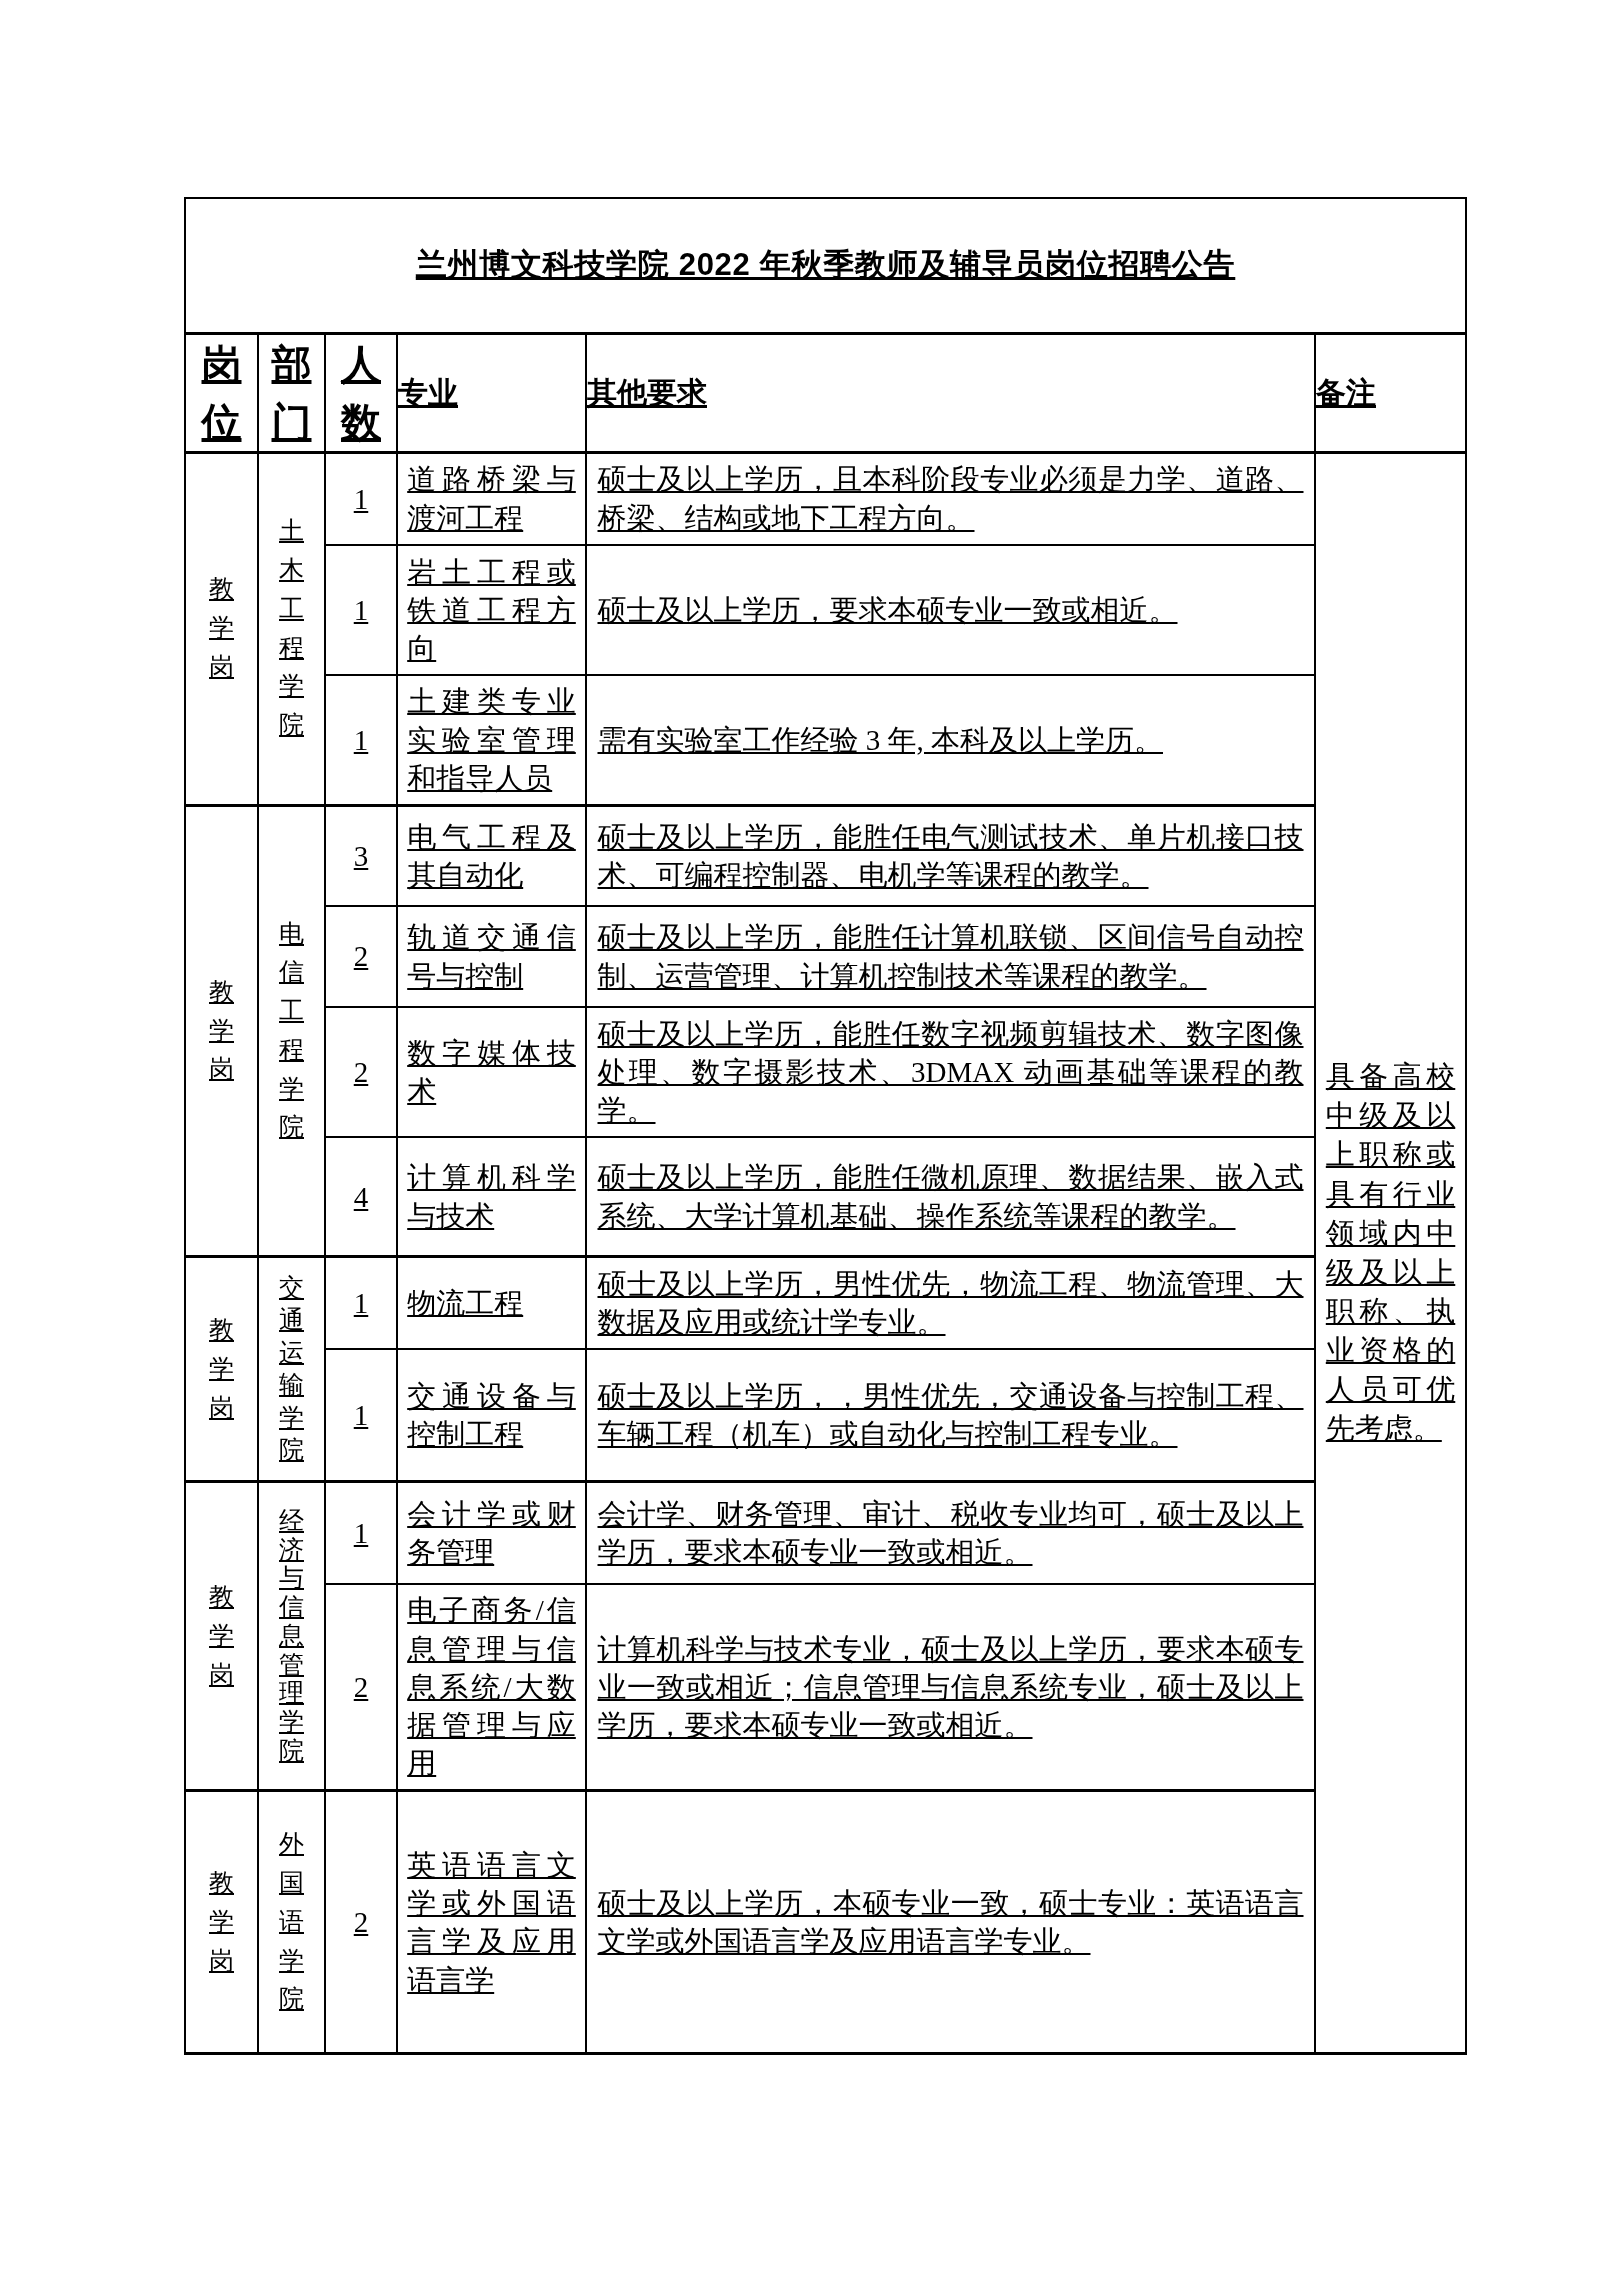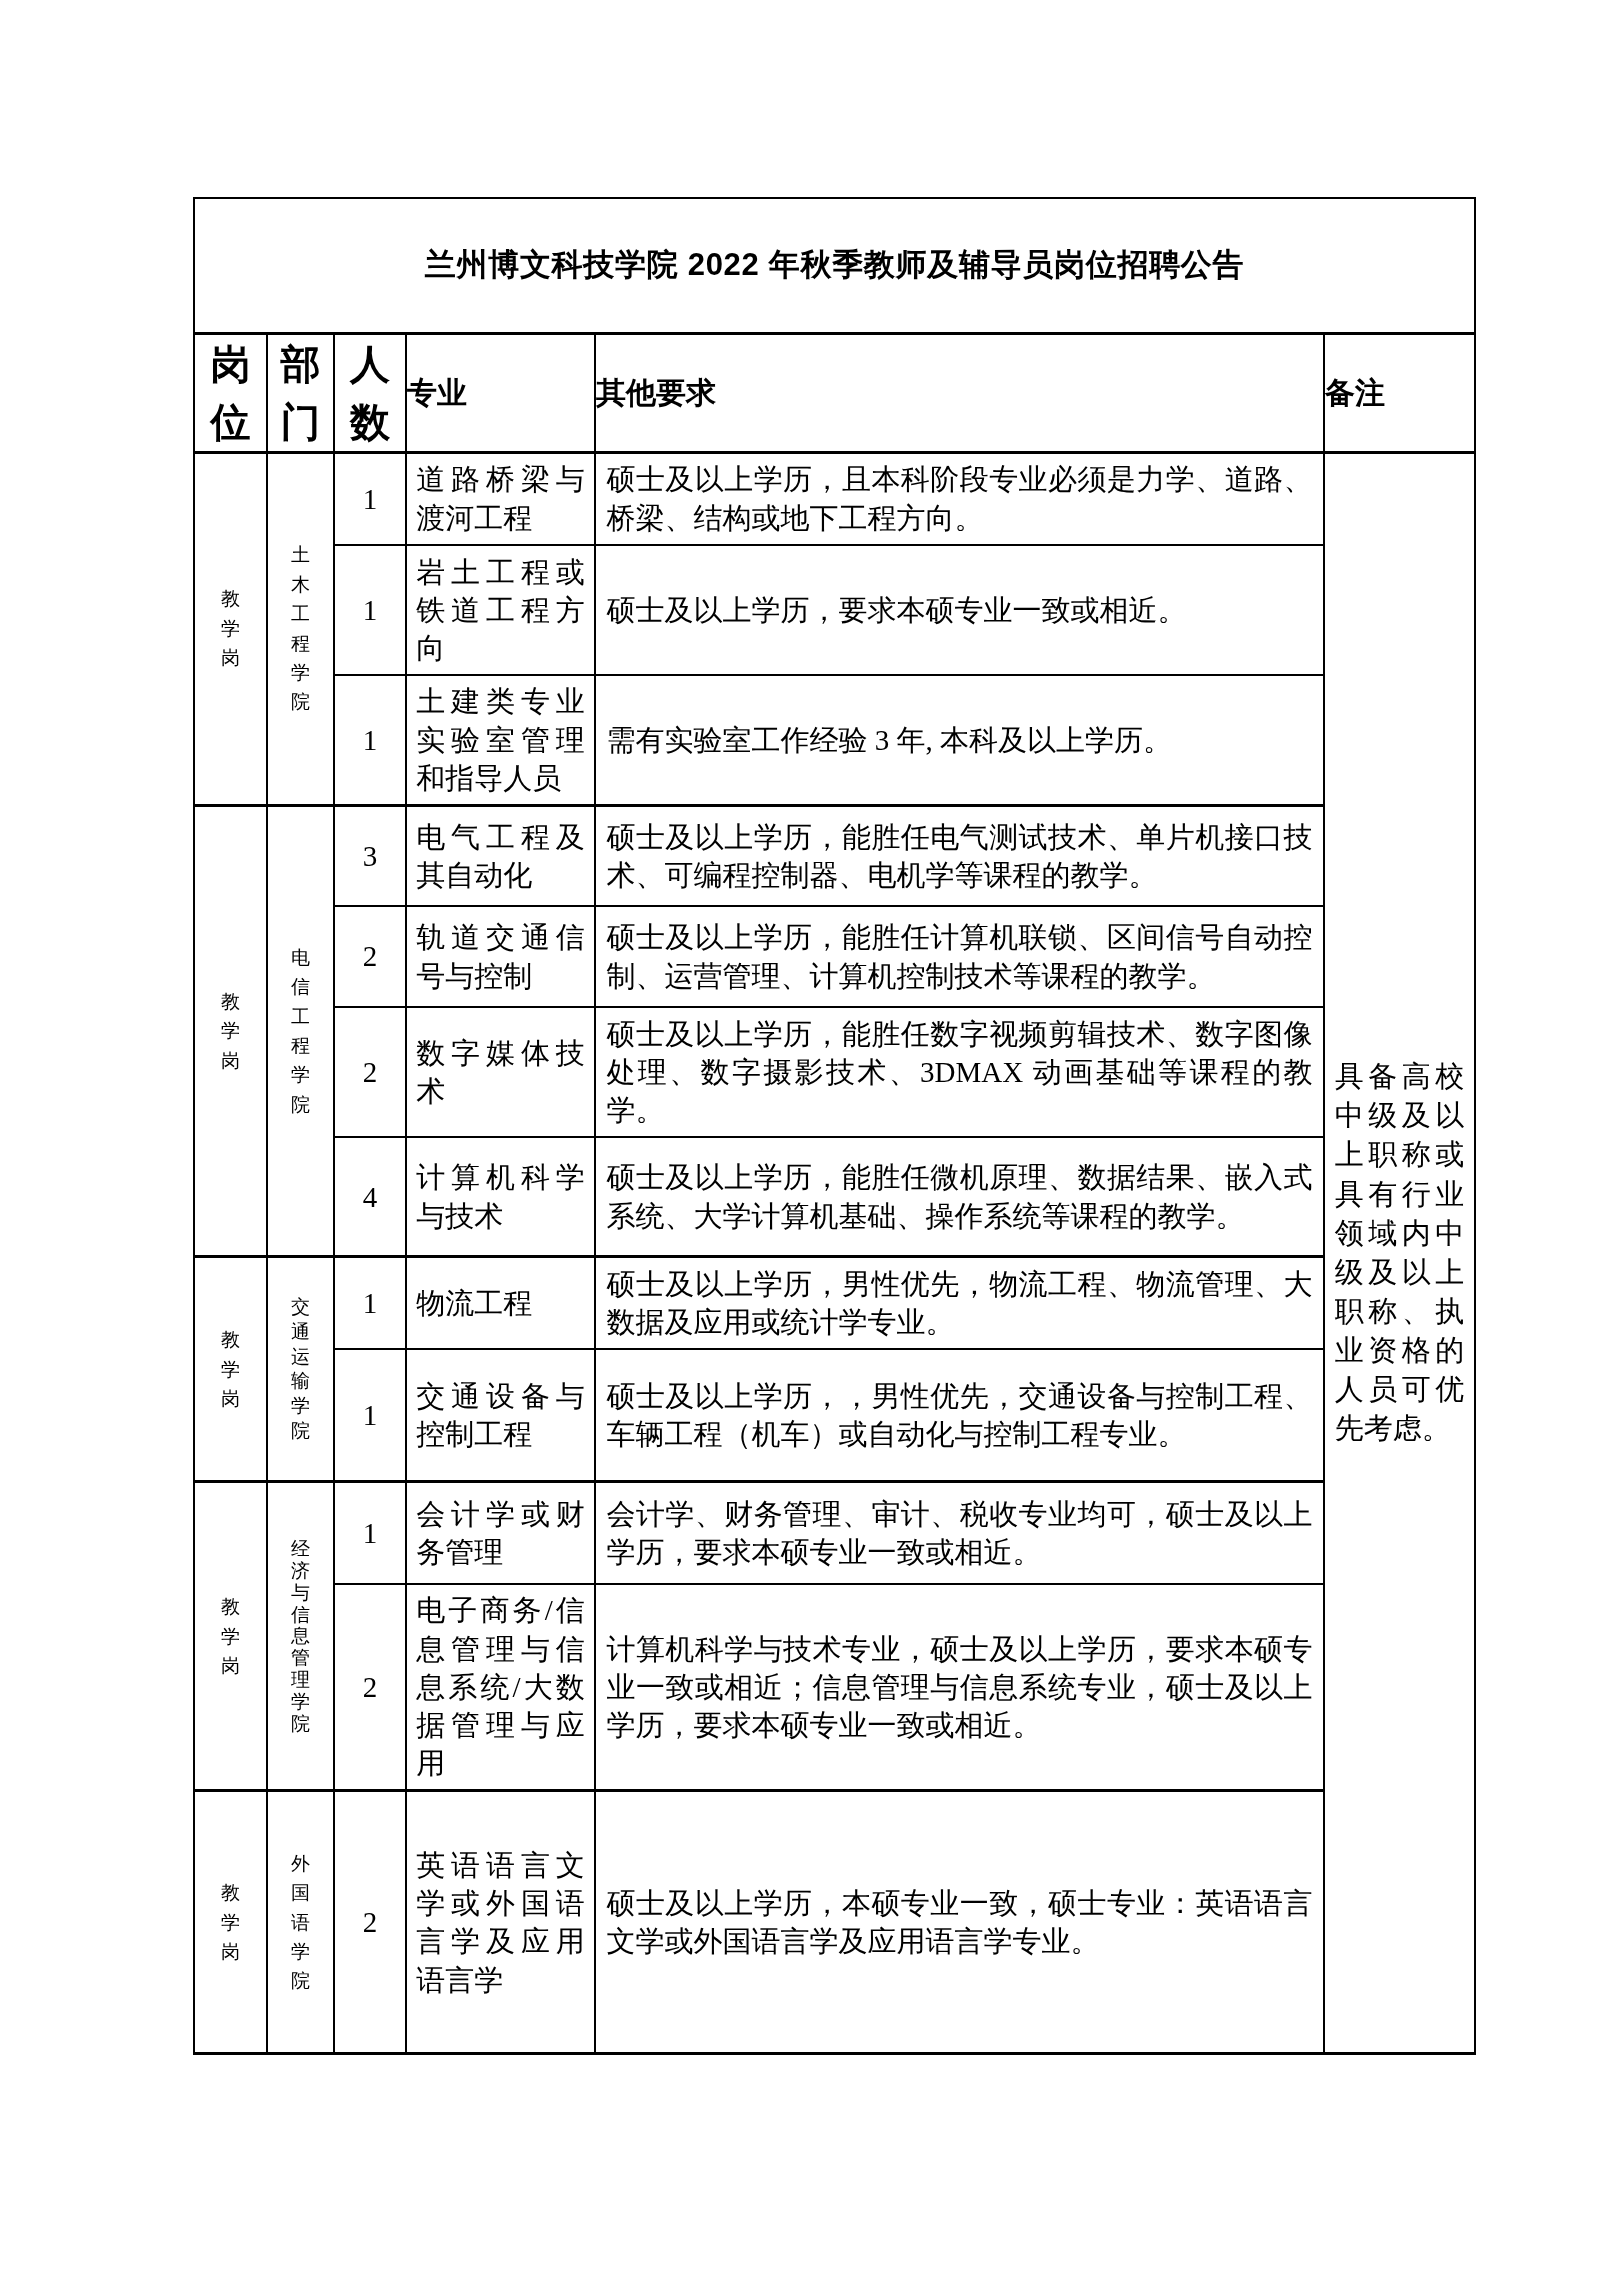"兰州博文科技学院 2022 年秋季教师及辅导员岗位招聘公告" table.sheet { left: 193px -> 184px; text-decoration: none -> underline }
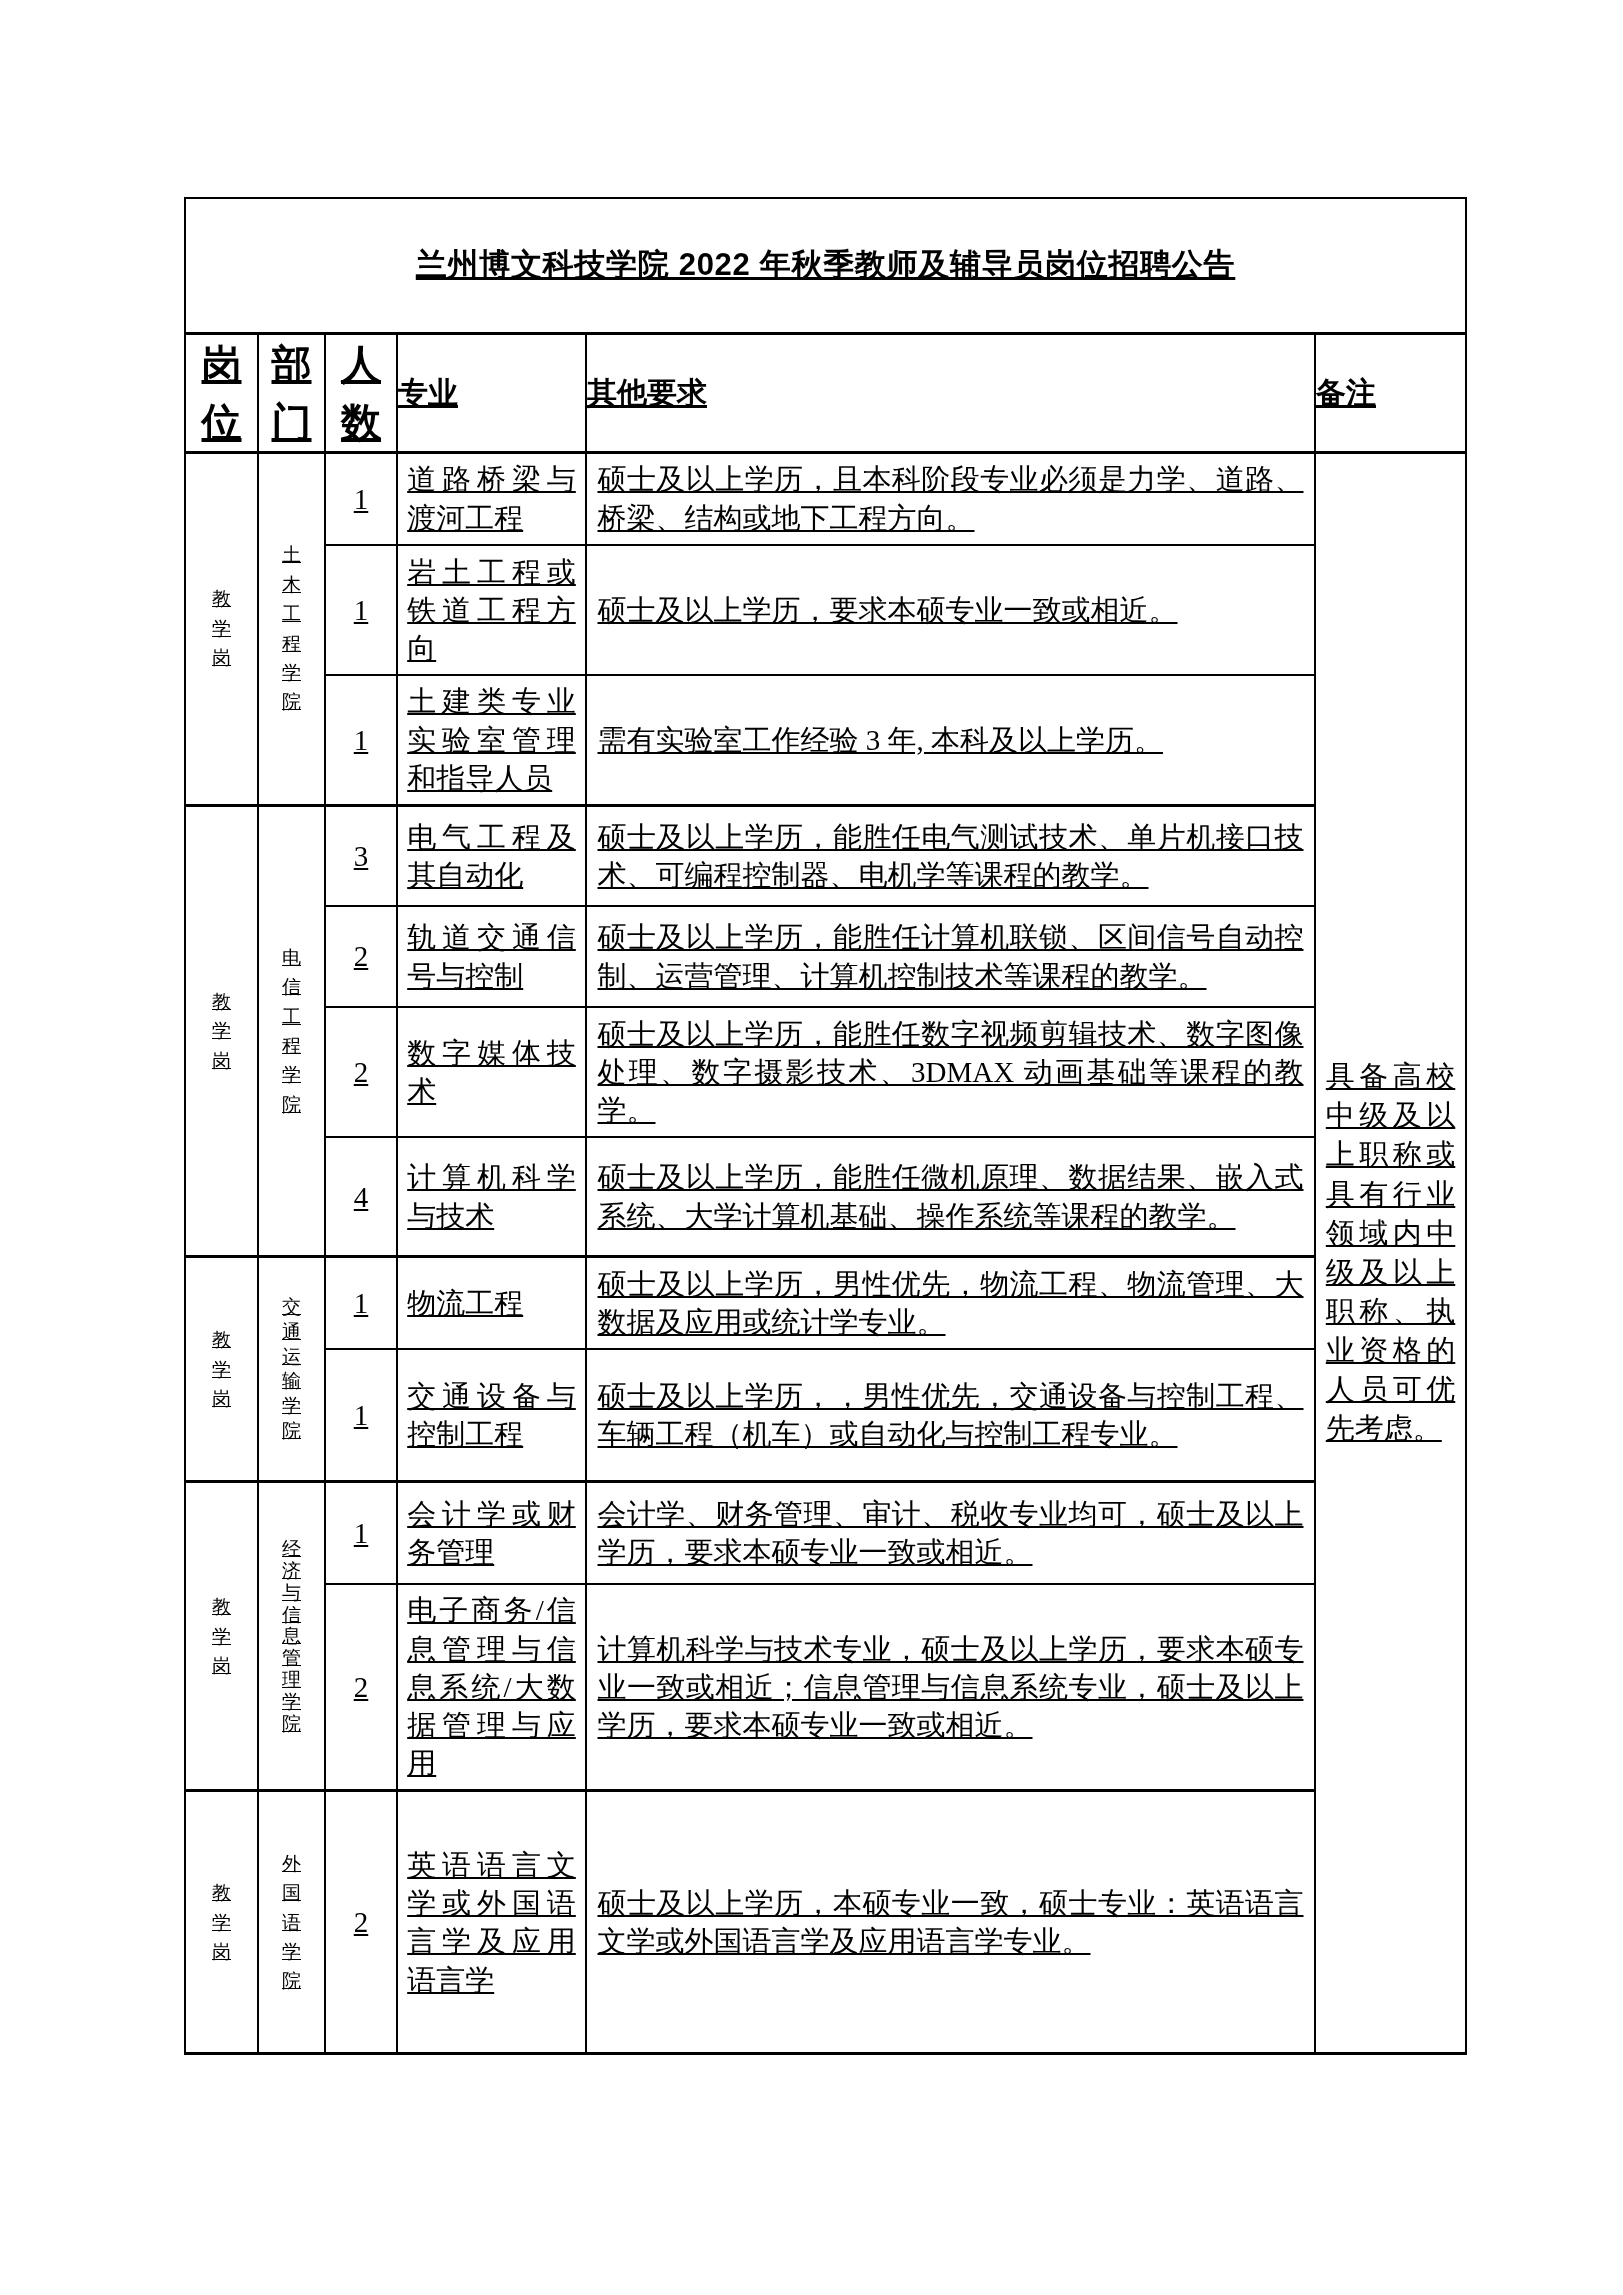"土木工程学院" .vtext { font-size: 19px -> 25px }
